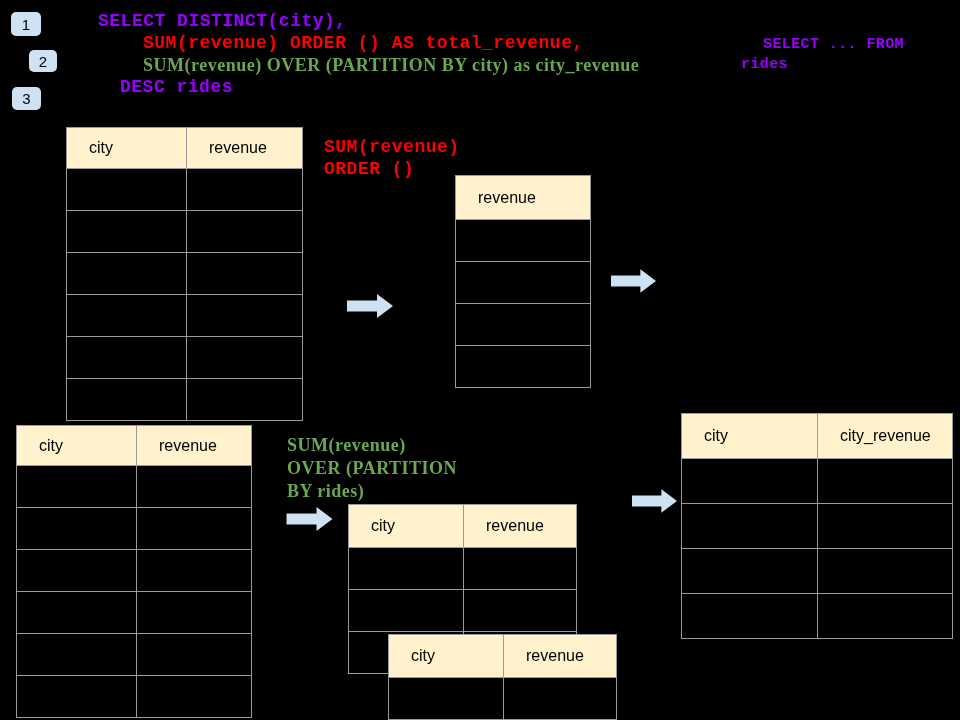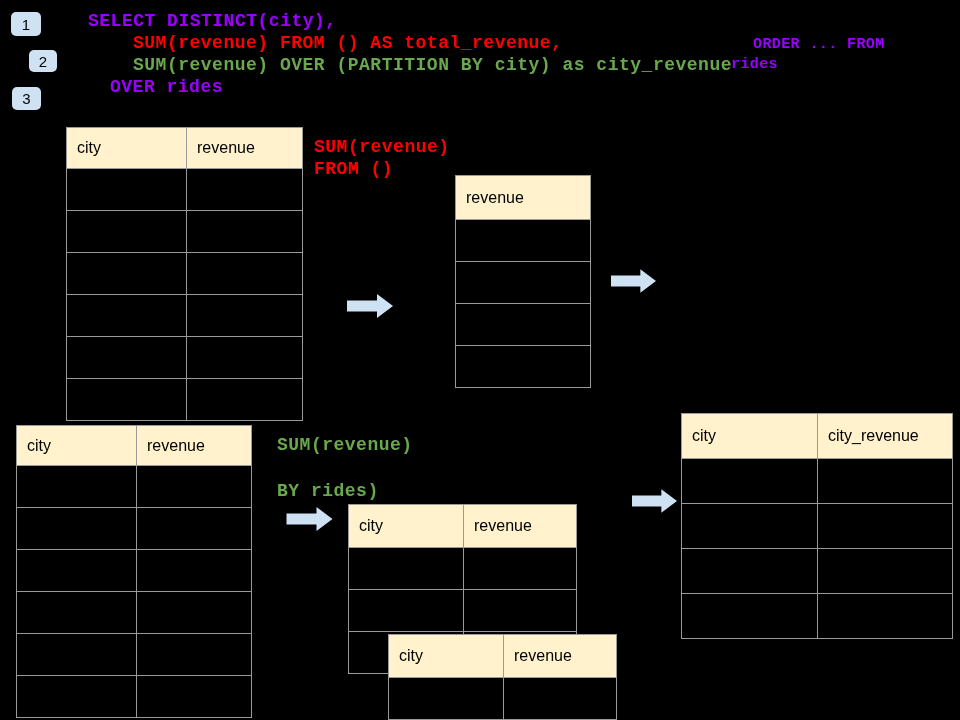"SELECT DISTINCT(city)," .code { margin-left: none -> 10px }
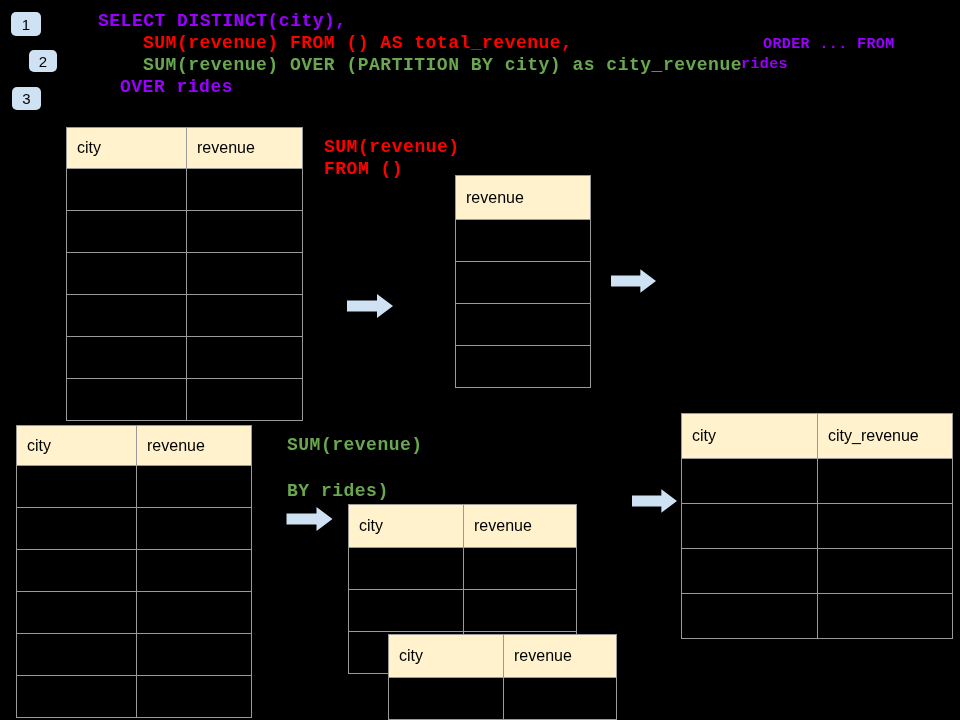"SUM(revenue) FROM () AS total_revenue," div.code { text: FROM -> ORDER }
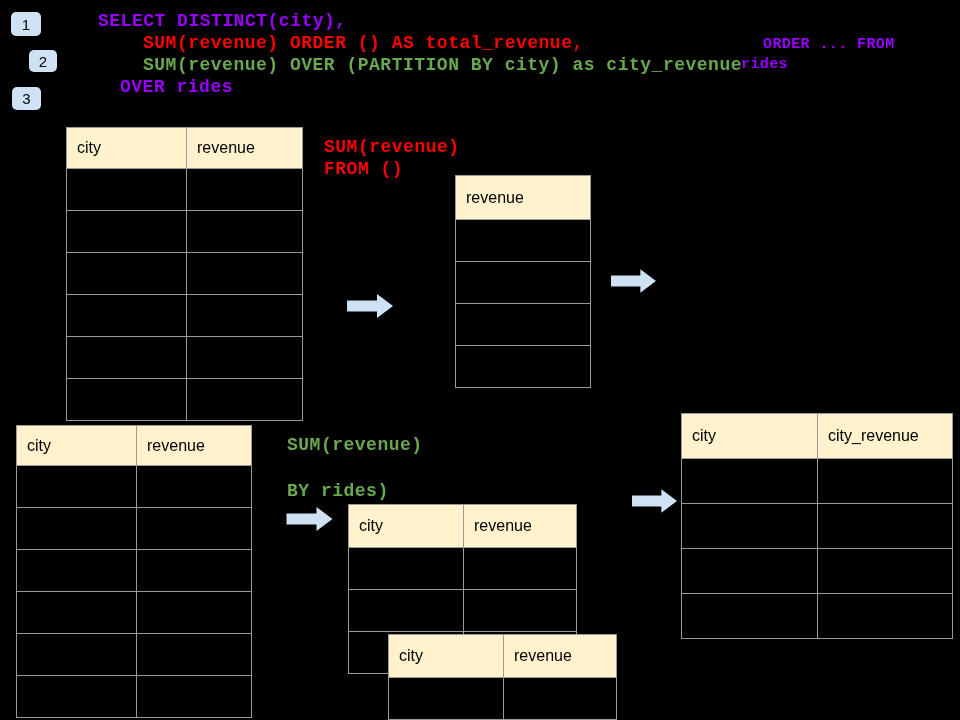"ORDER ... FROM" div.code { text: ORDER -> SELECT }
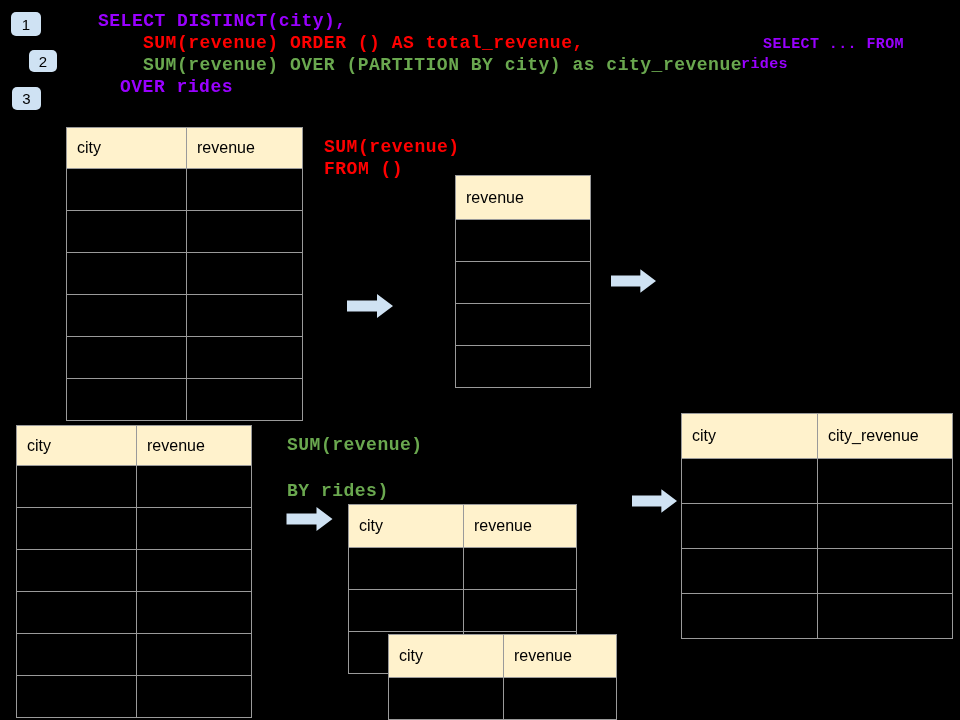"SUM(revenue) OVER (PARTITION BY city)" .green { font-family: none -> Liberation Serif, serif }
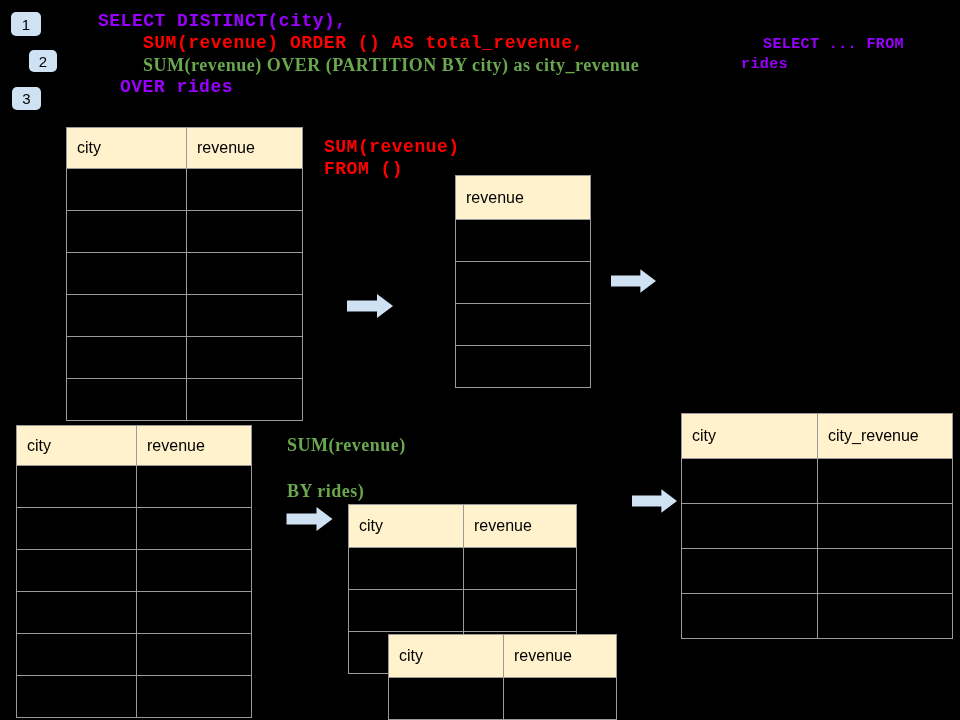"OVER rides" div.code { text: OVER -> DESC }
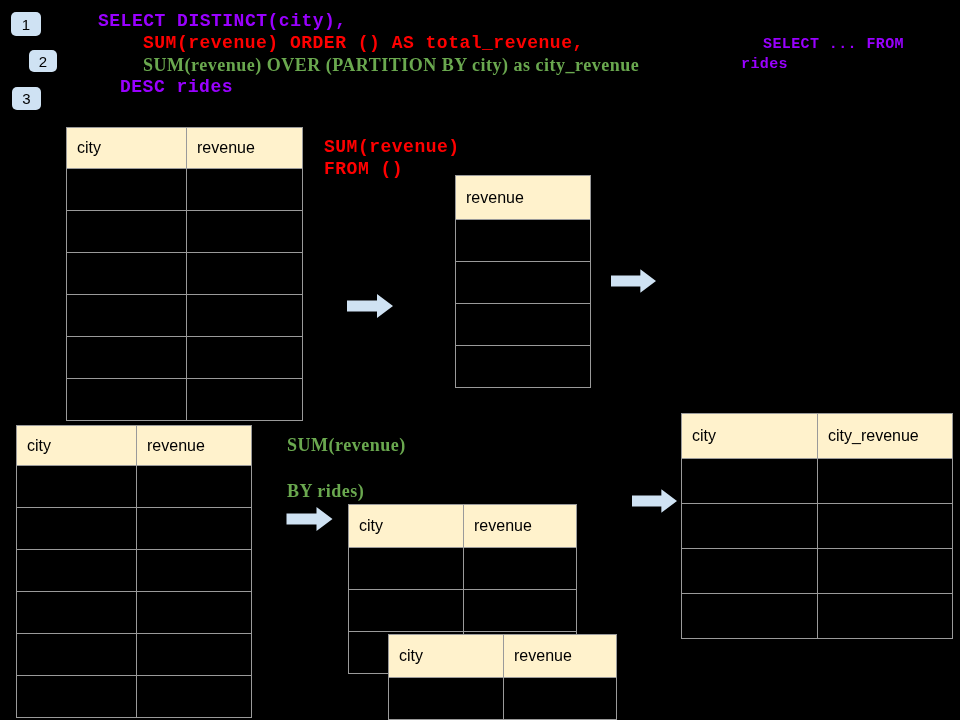"city" .hdr .cell { padding-left: 10px -> 22px }
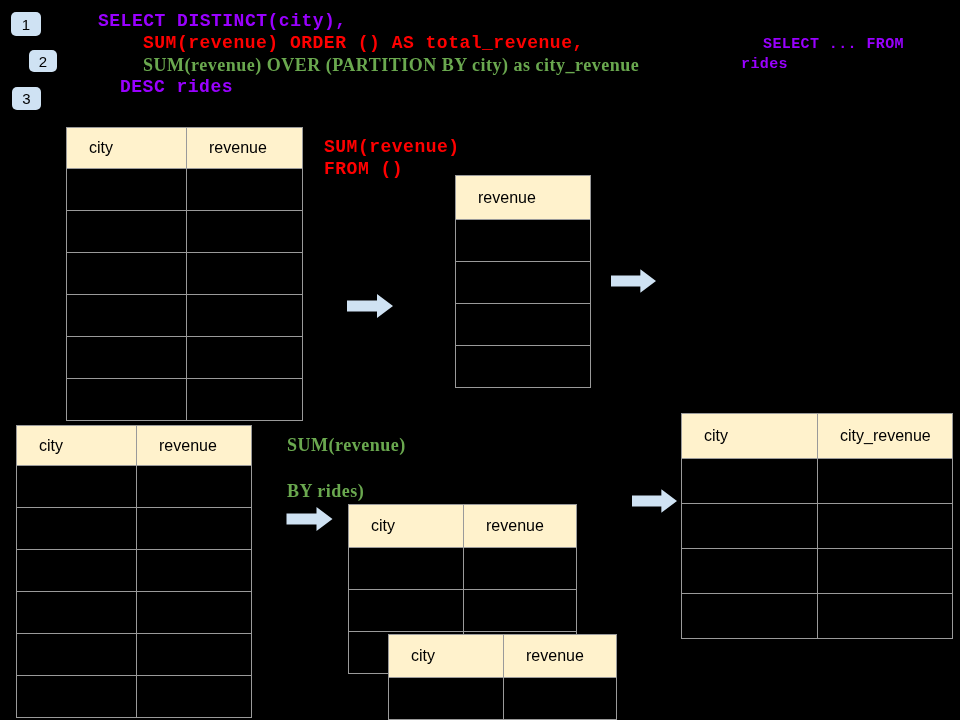"FROM ()" div.code { text: FROM -> ORDER }
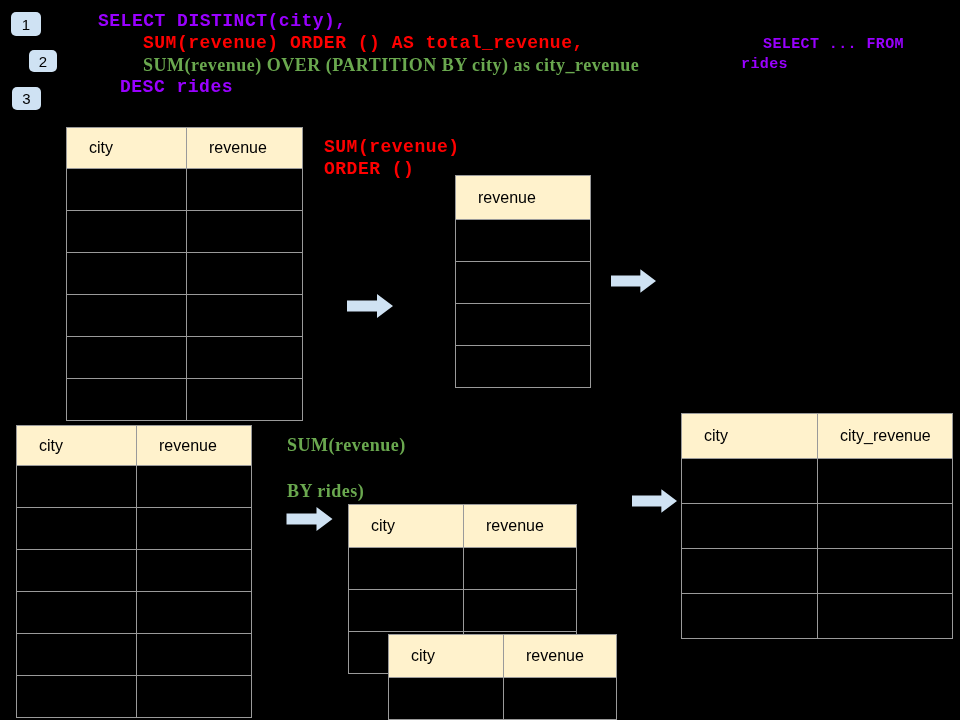"OVER (PARTITION" div.code { html: none -> <div>OVER (PARTITION</div> }
